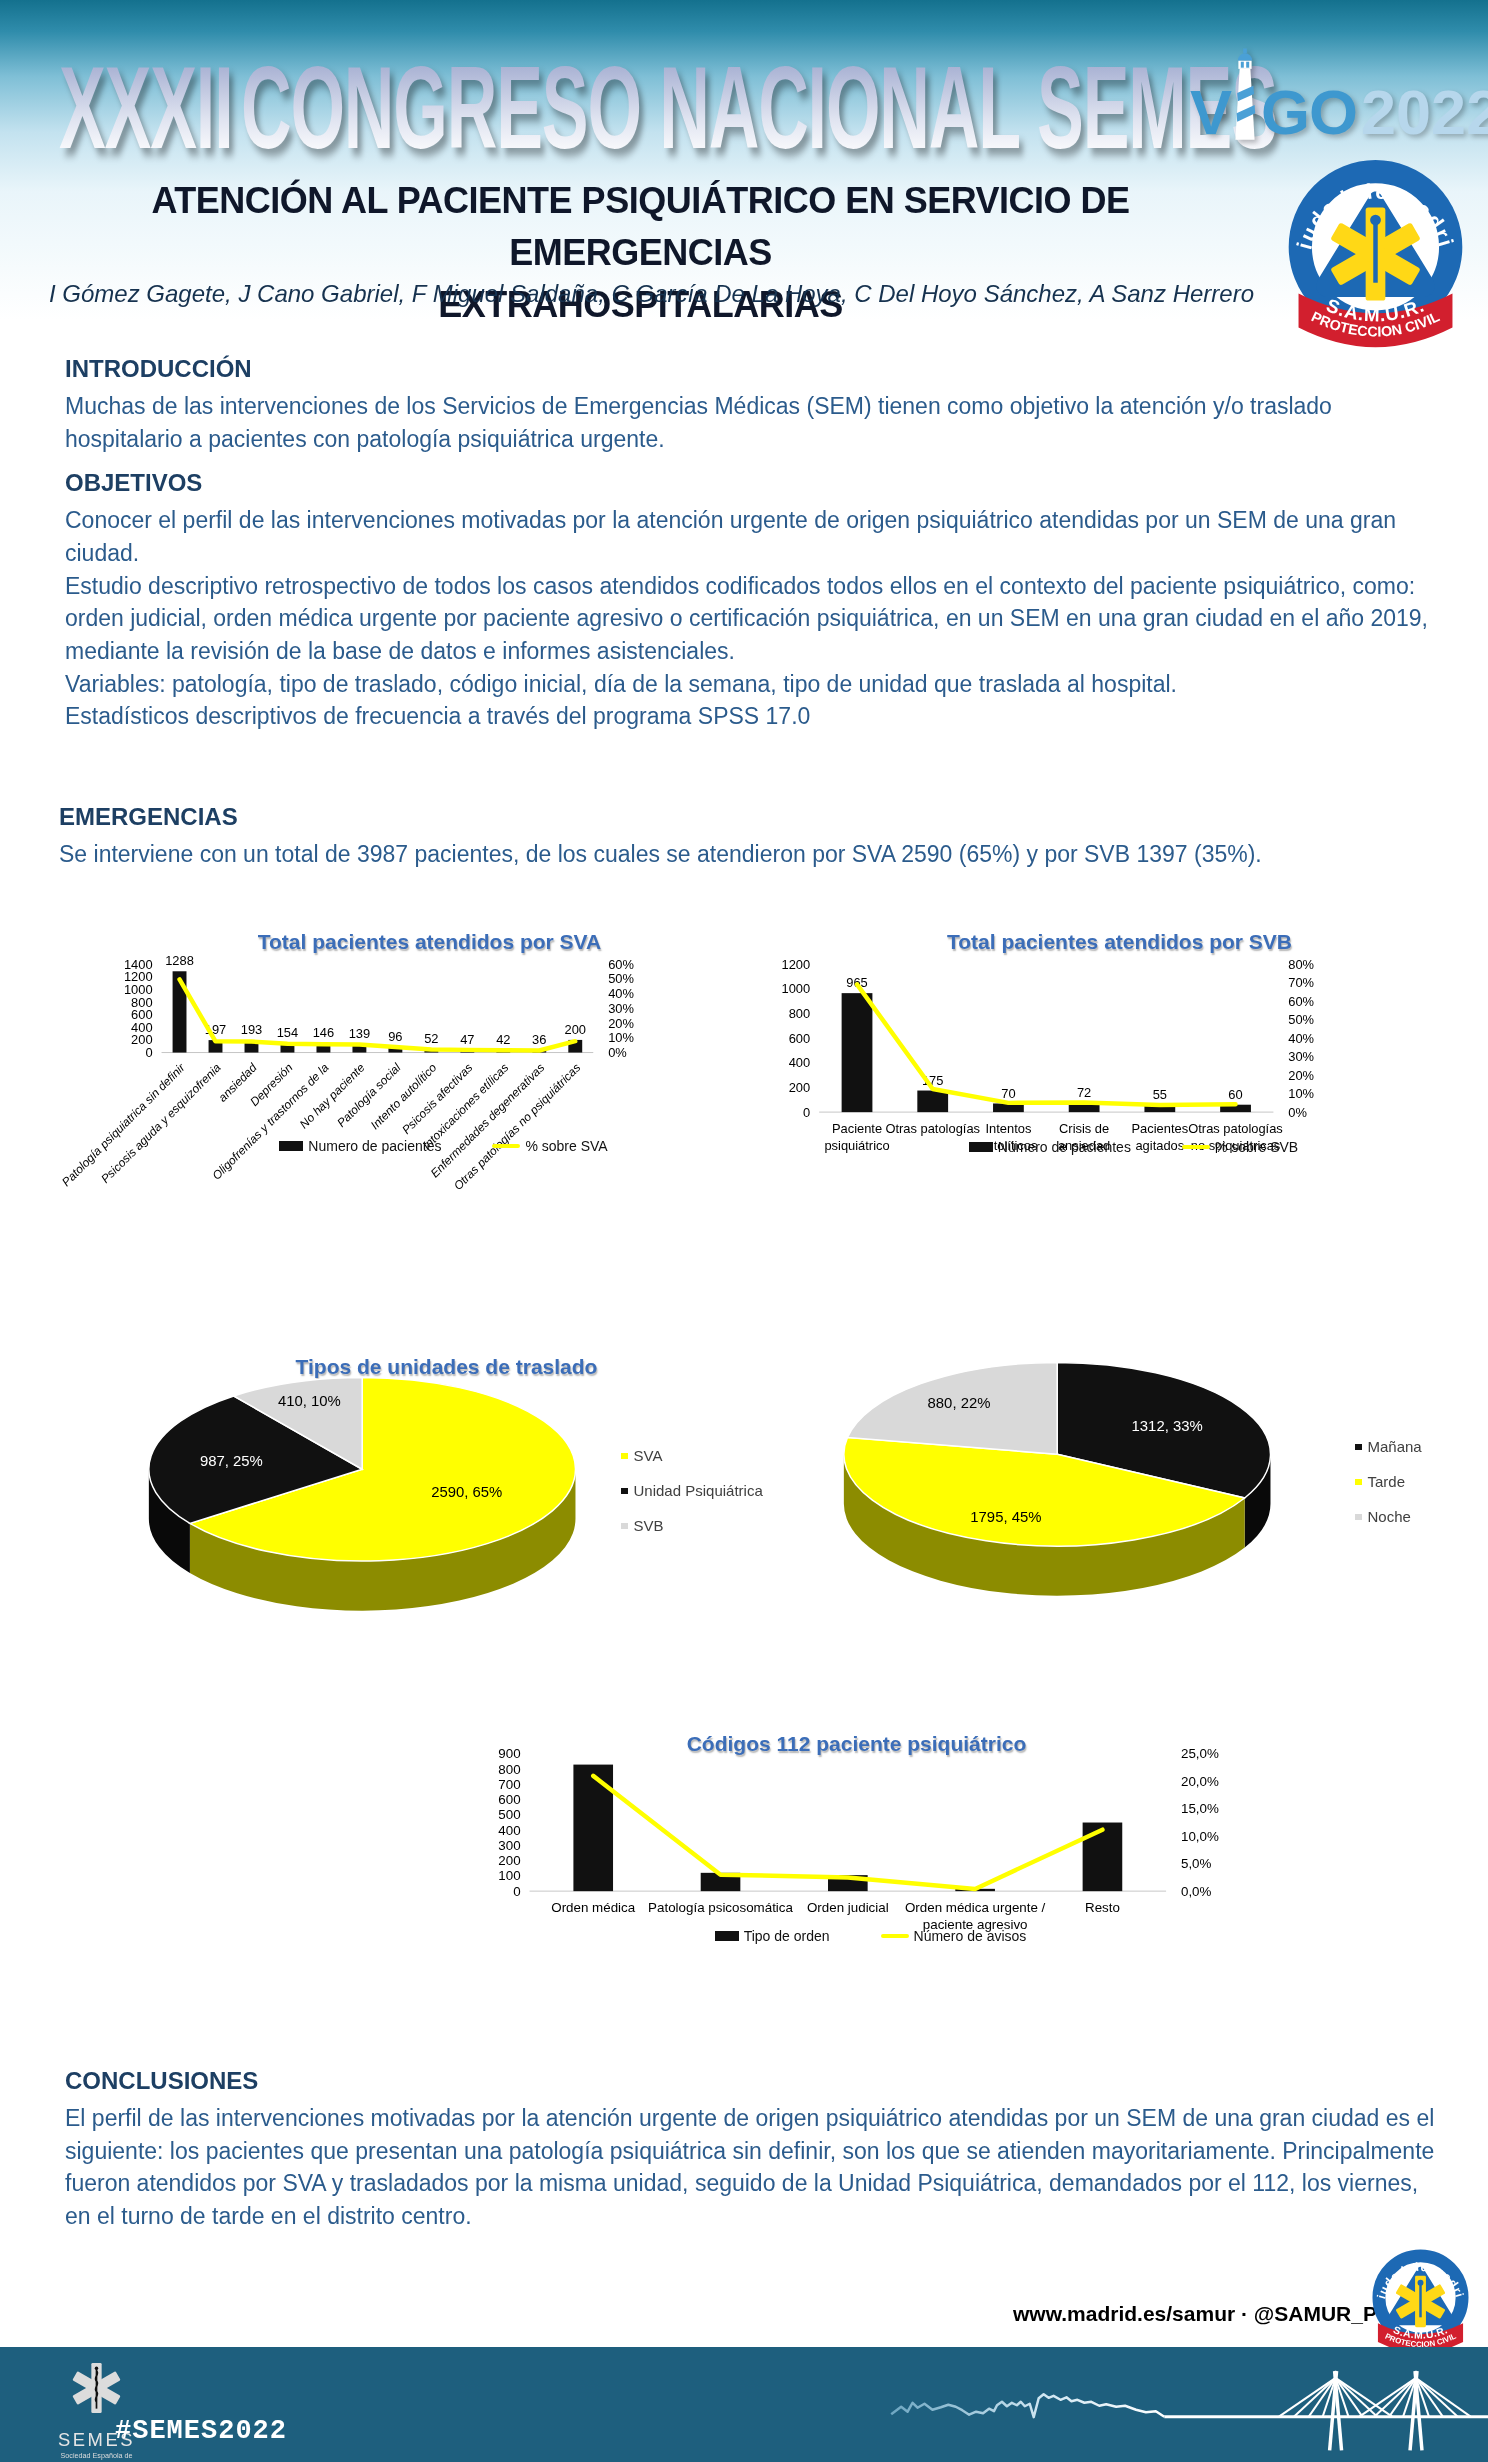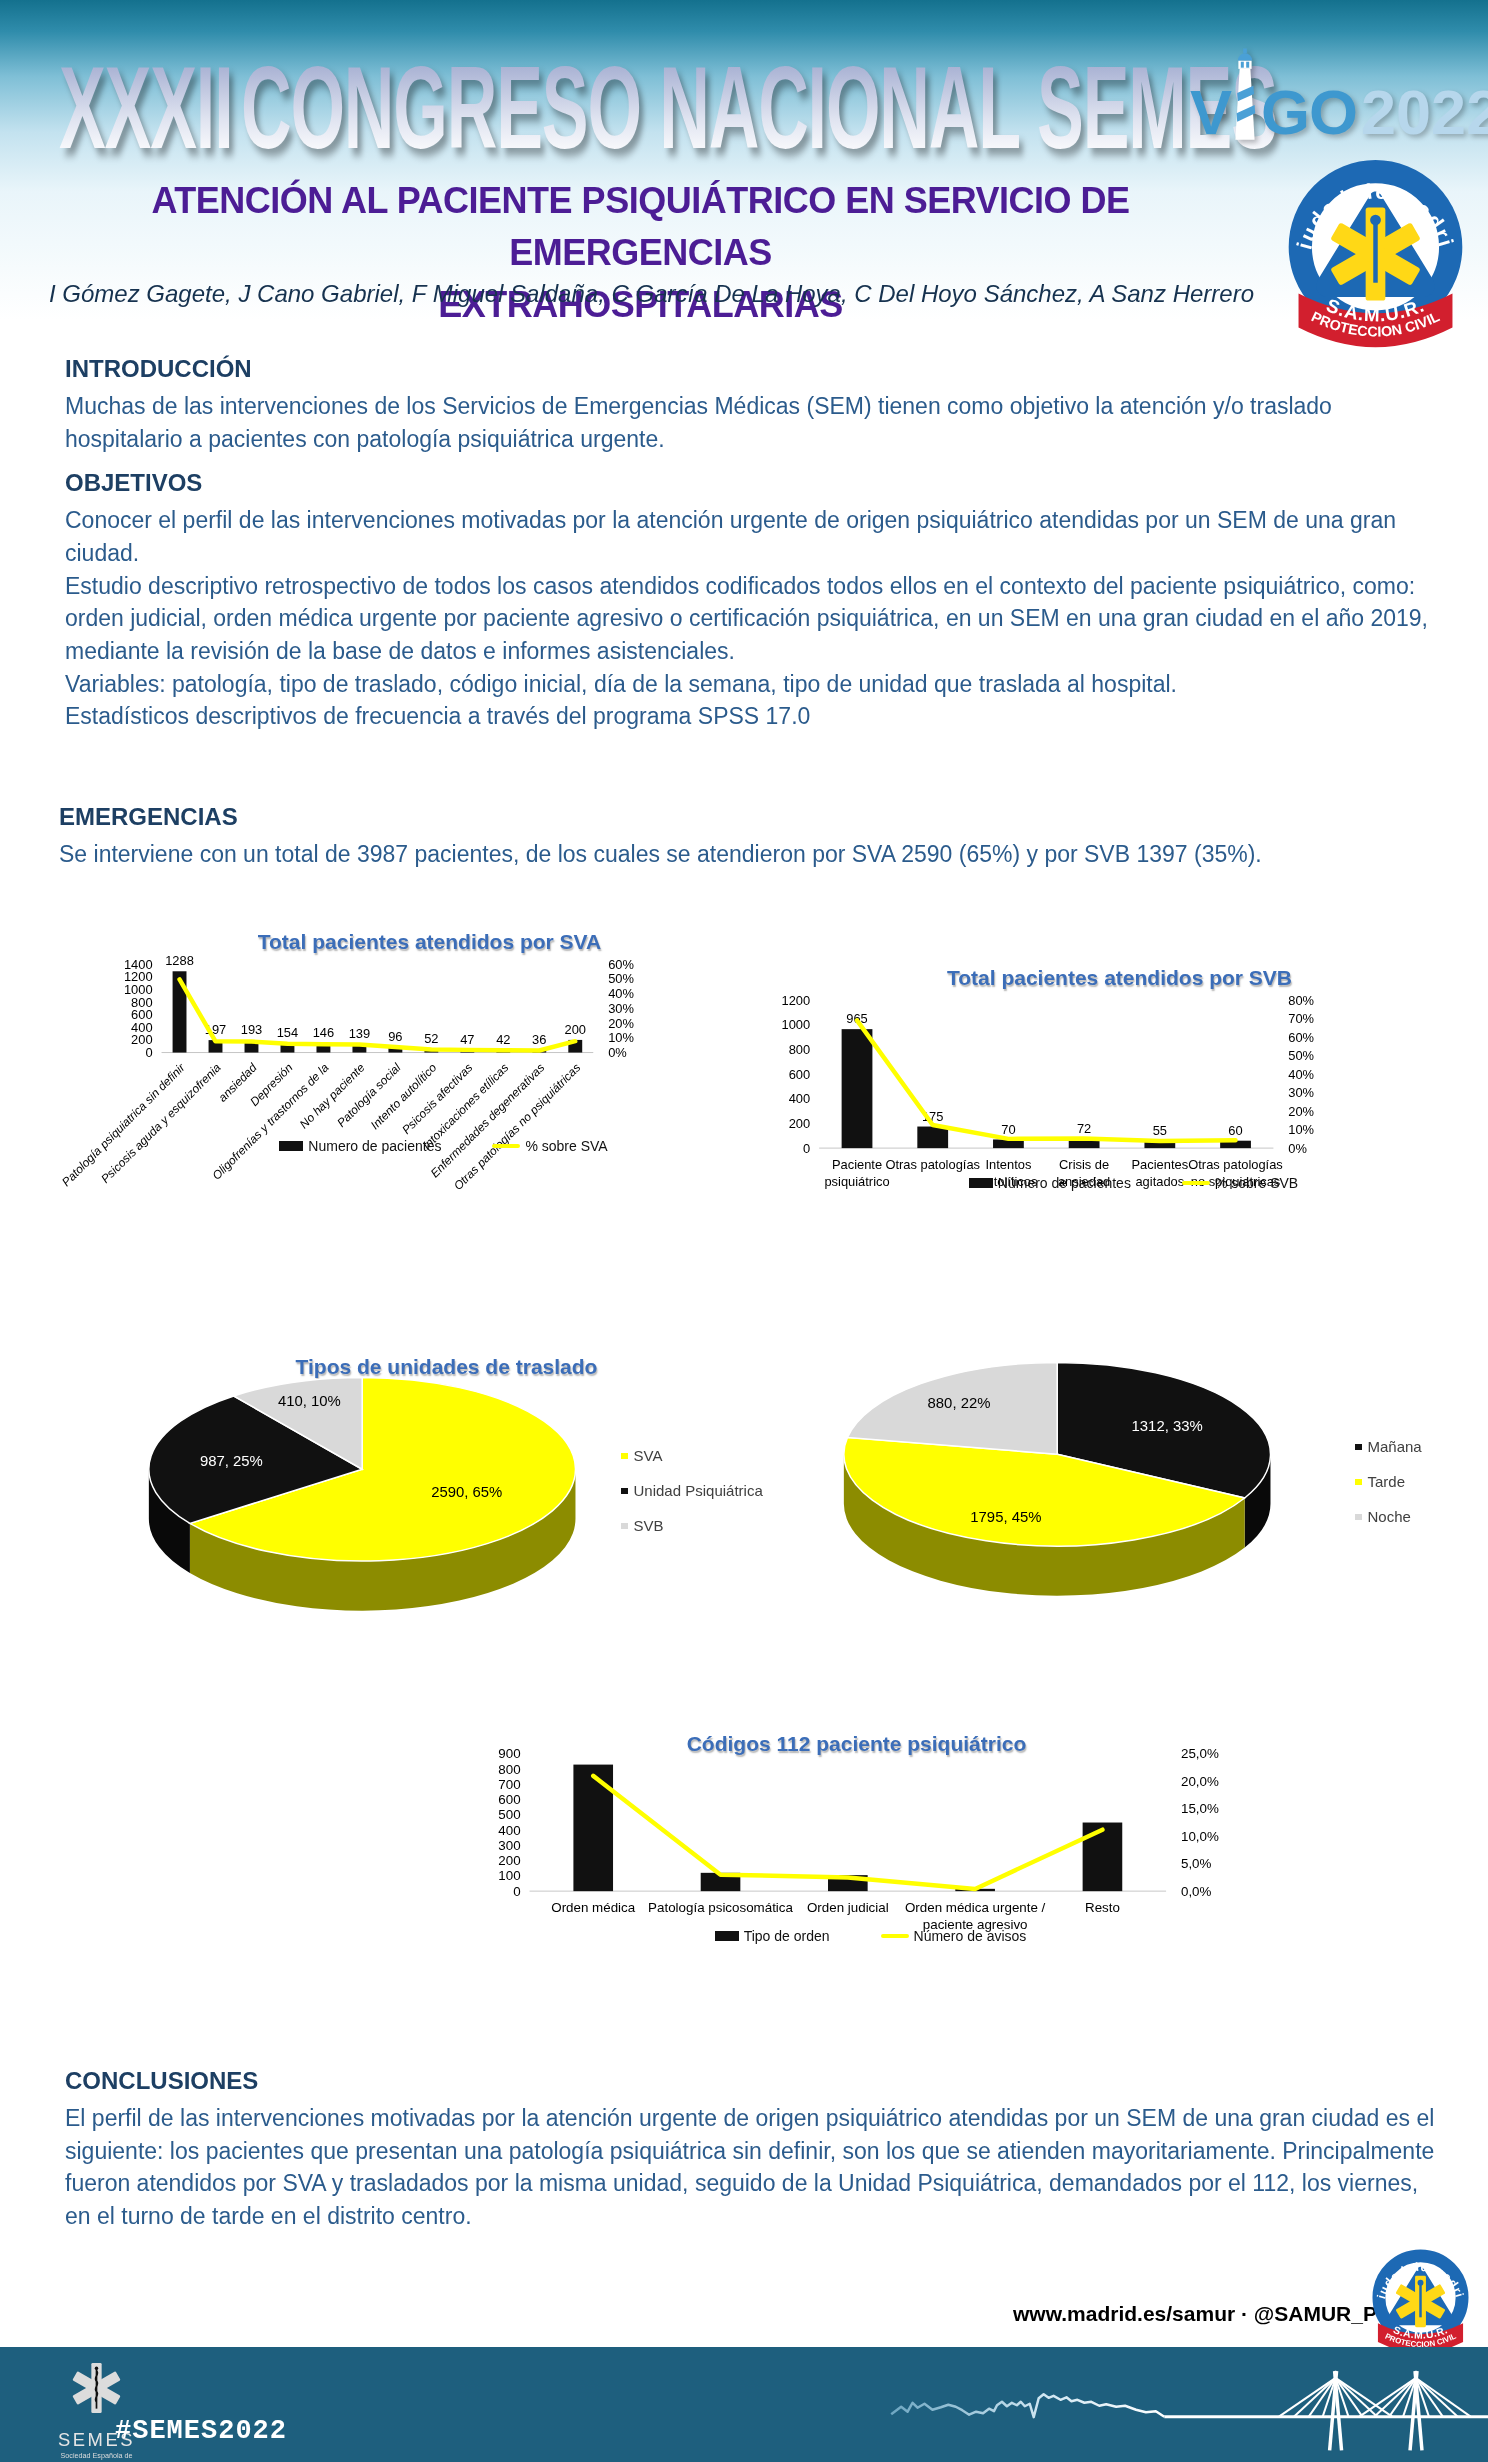"ATENCIÓN AL PACIENTE PSIQUIÁTRICO EN" .main-title { color: #4c1d95 -> #0f172a }
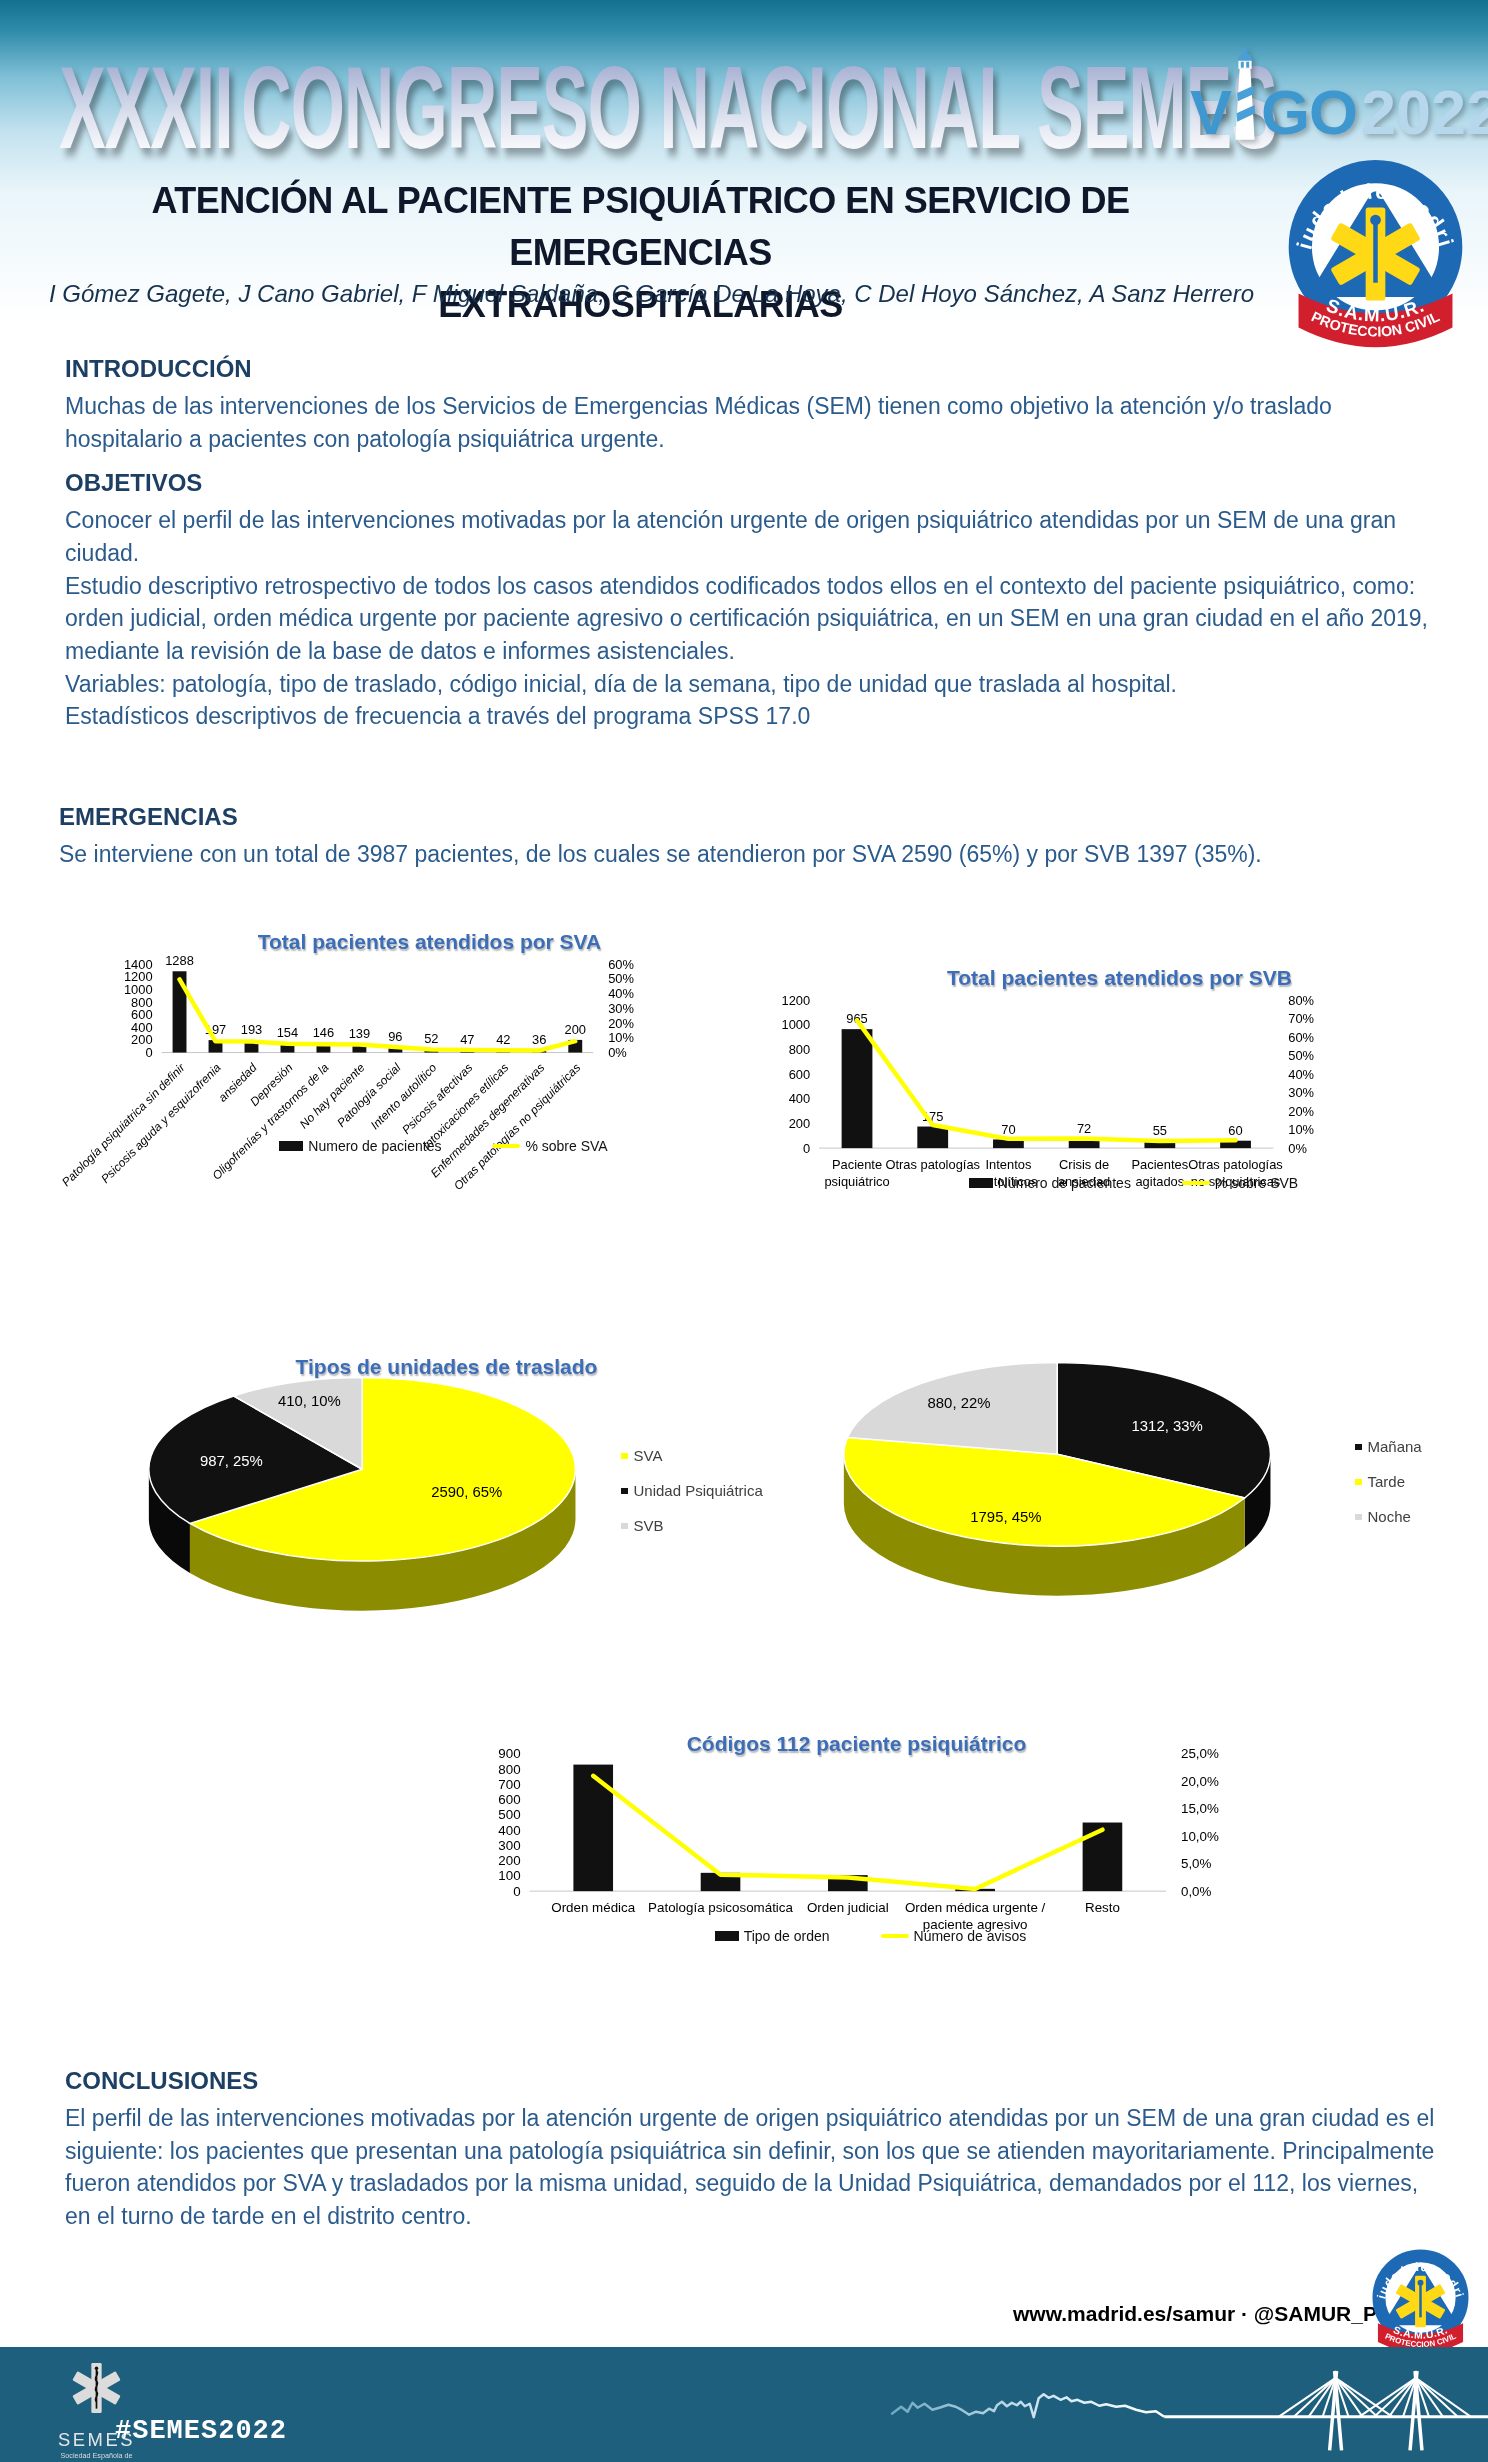"Total pacientes atendidos por SVB" #c-svb { top: 952px -> 916px }
